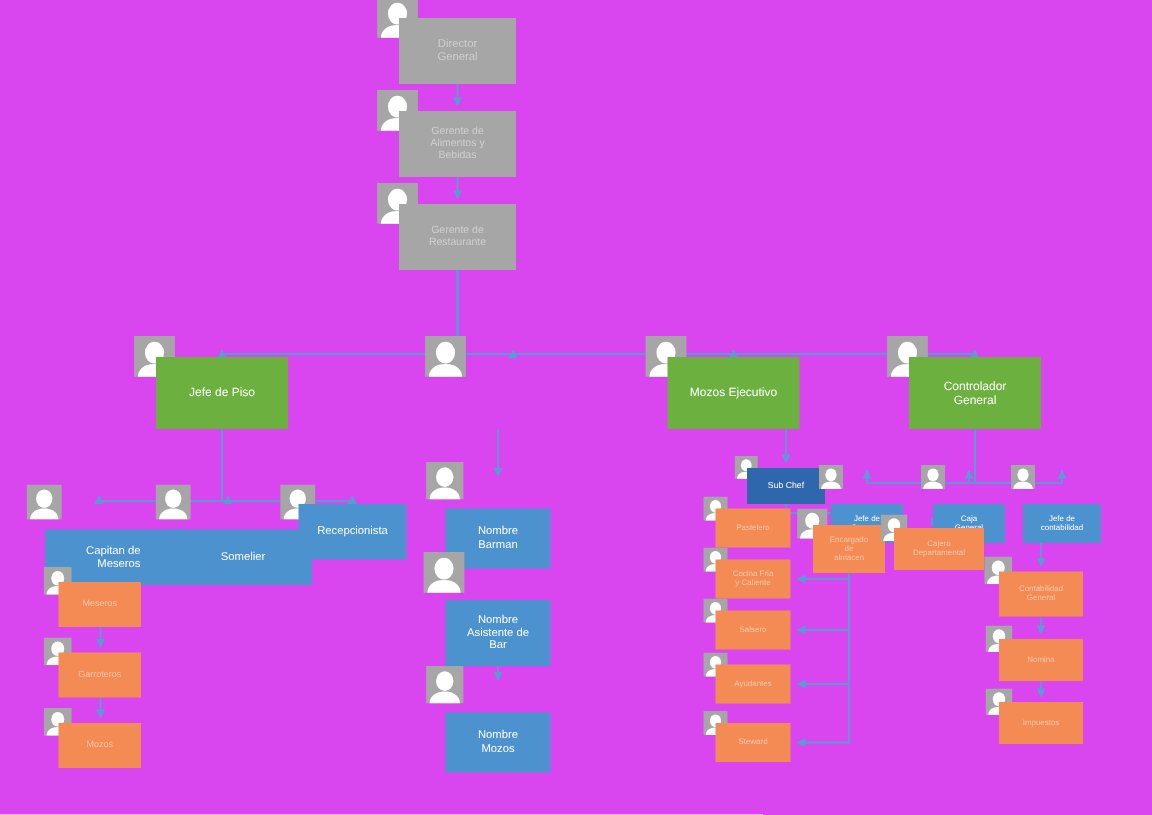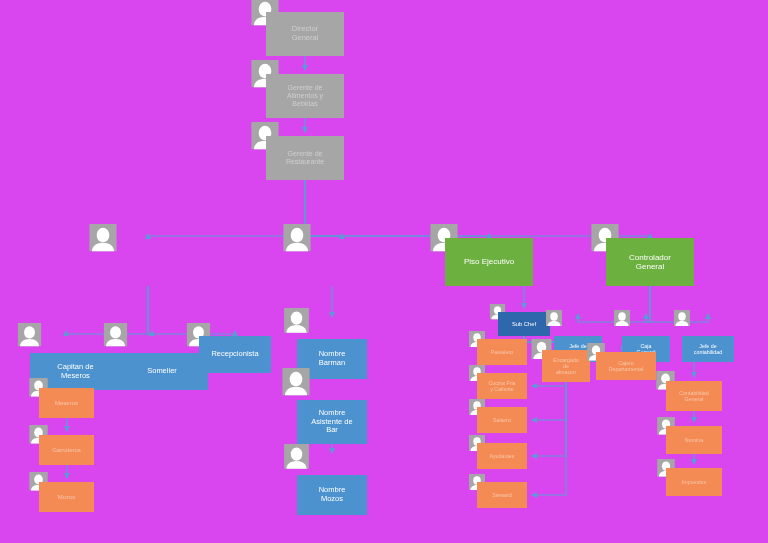"Jefe de Piso" div.node { html: none -> <div>Jefe de Piso</div> }
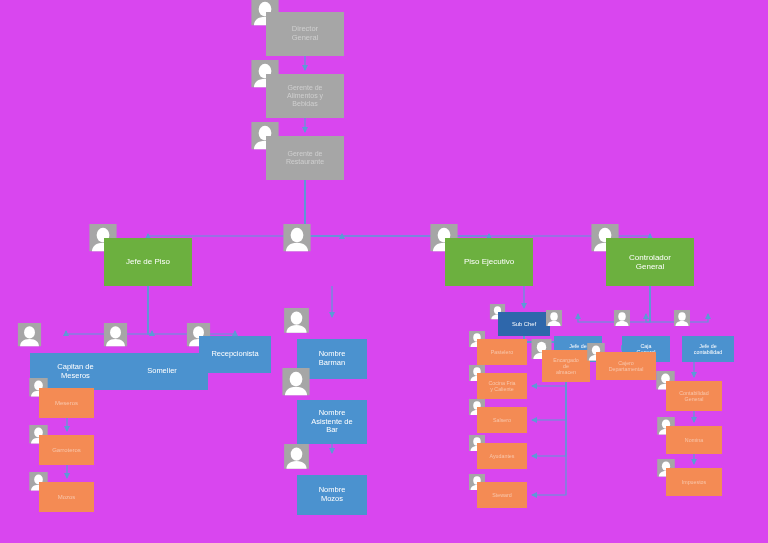"Piso Ejecutivo" div.node { text: Piso -> Mozos }
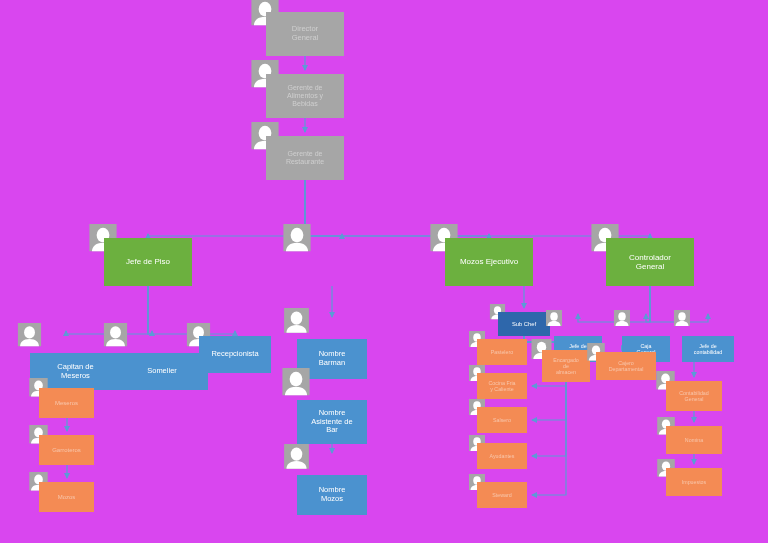"Capitan de" div.node { text-align: none -> right }
